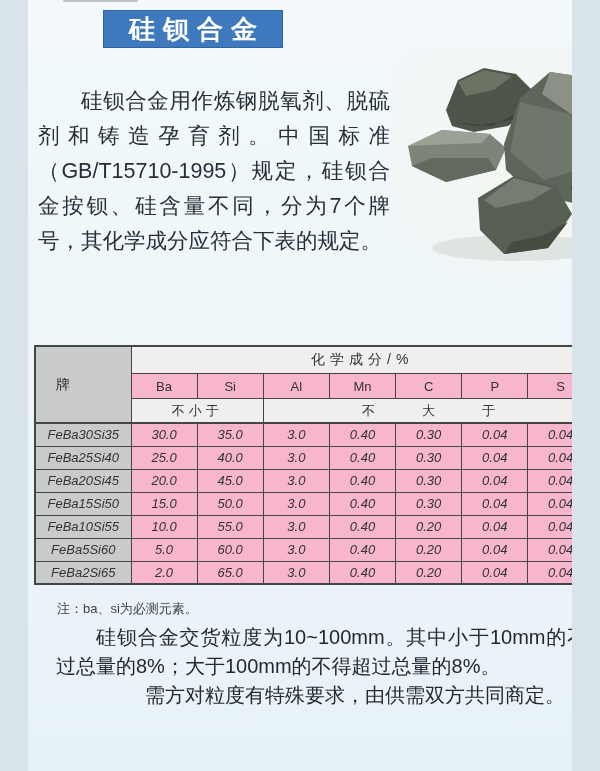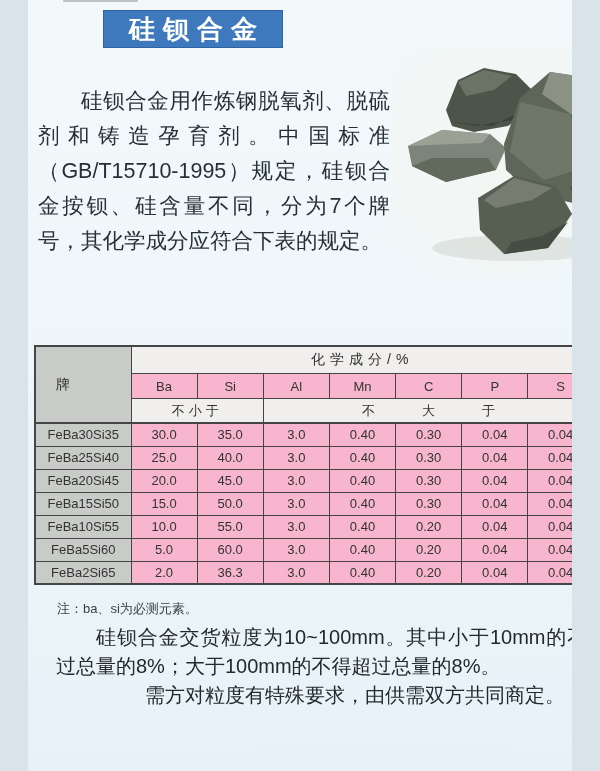"FeBa30Si35" table.spec tbody tr { font-style: none -> italic }
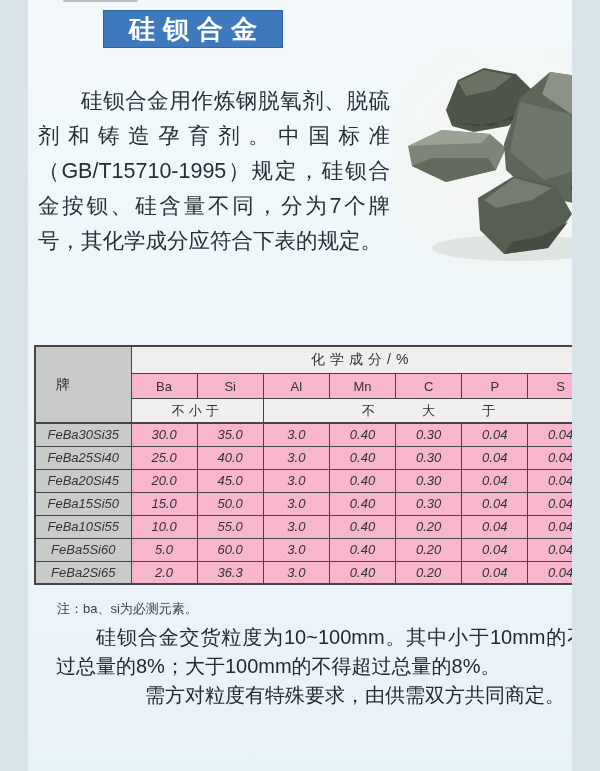"36.3" td.c-val { text: 36.3 -> 65.0 }
